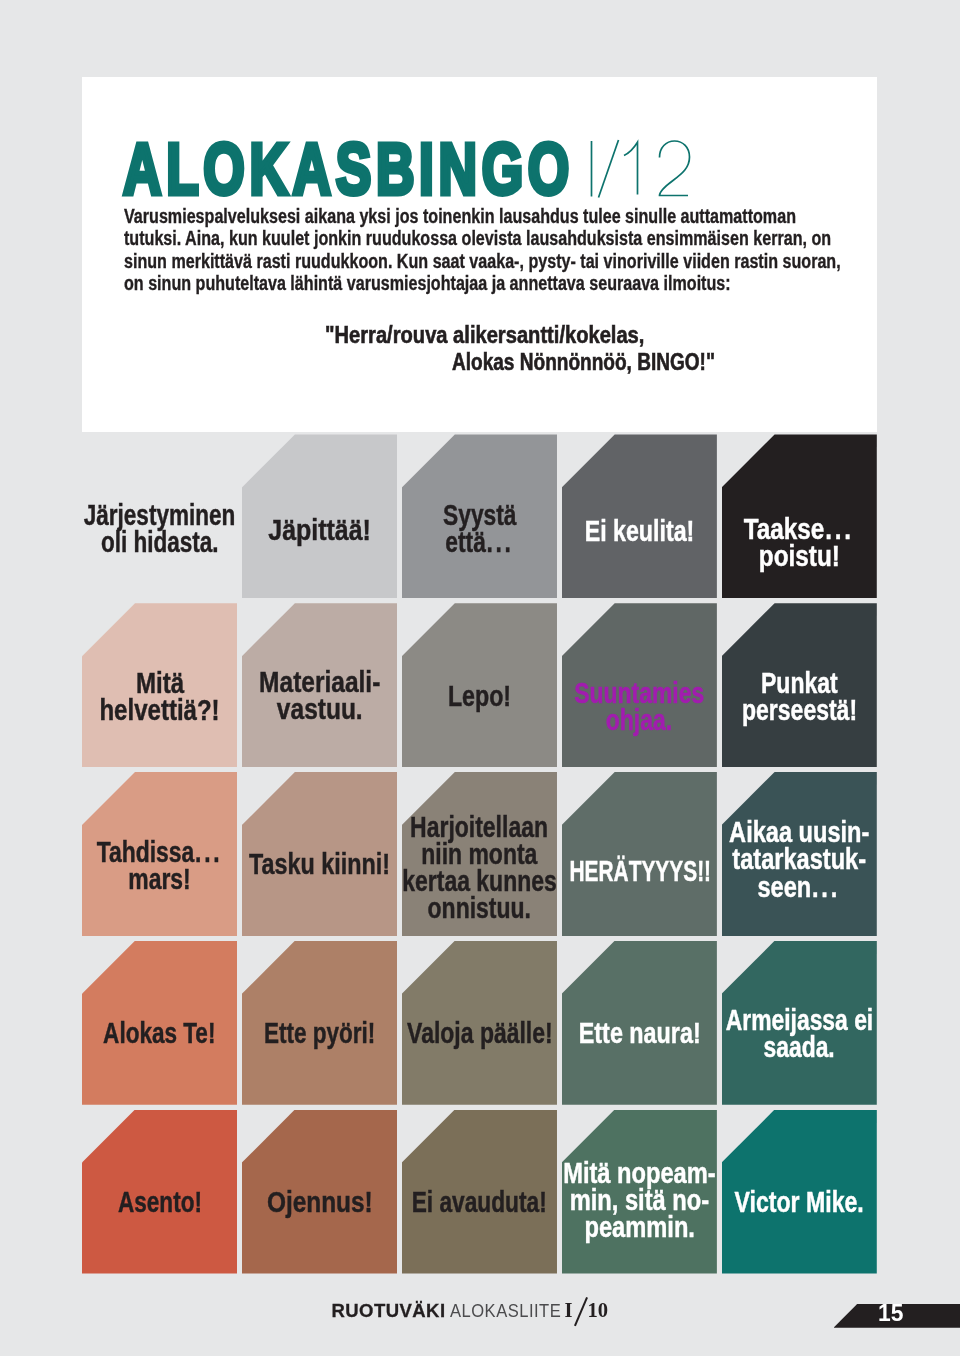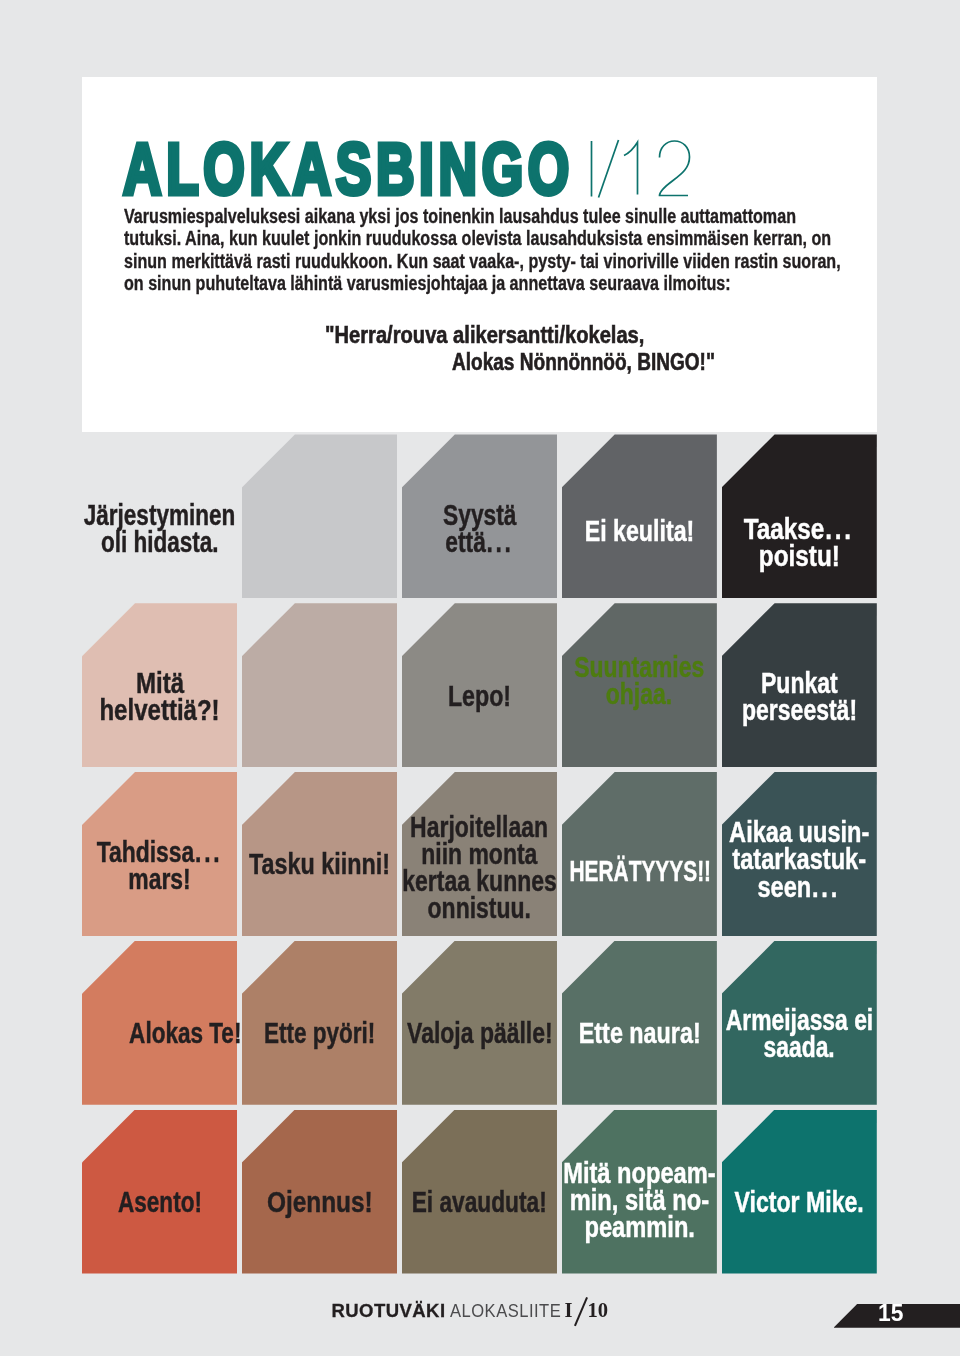"Jäpittää!" div.txt { html: none -> <div><span>Jäpittää!</span></div> }
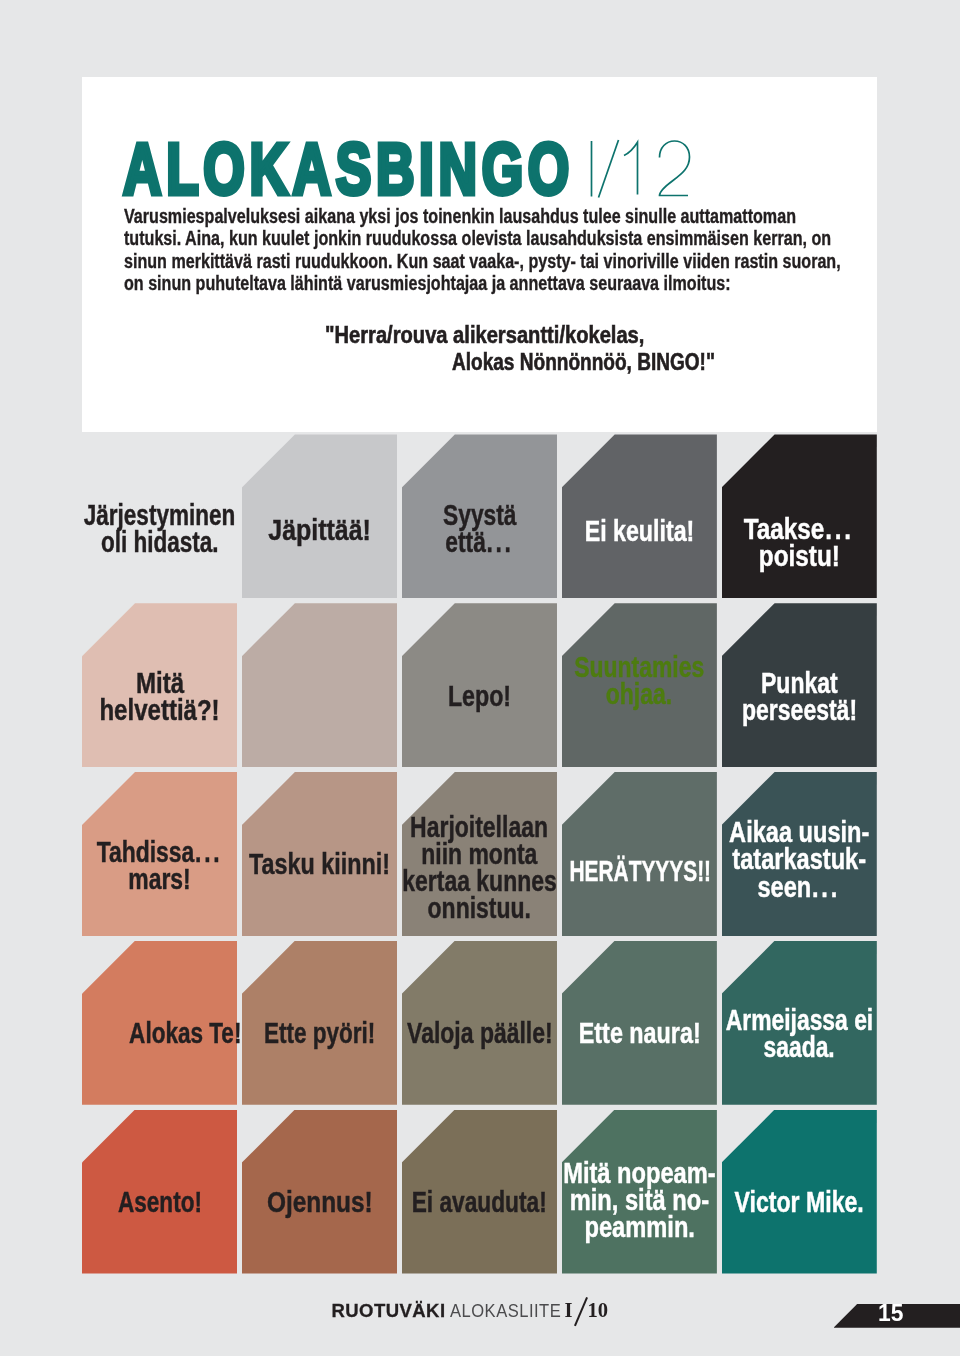"Materiaali-" div.txt { html: none -> <div><span>Materiaali-</span><br><span>vastuu.</span></div> }
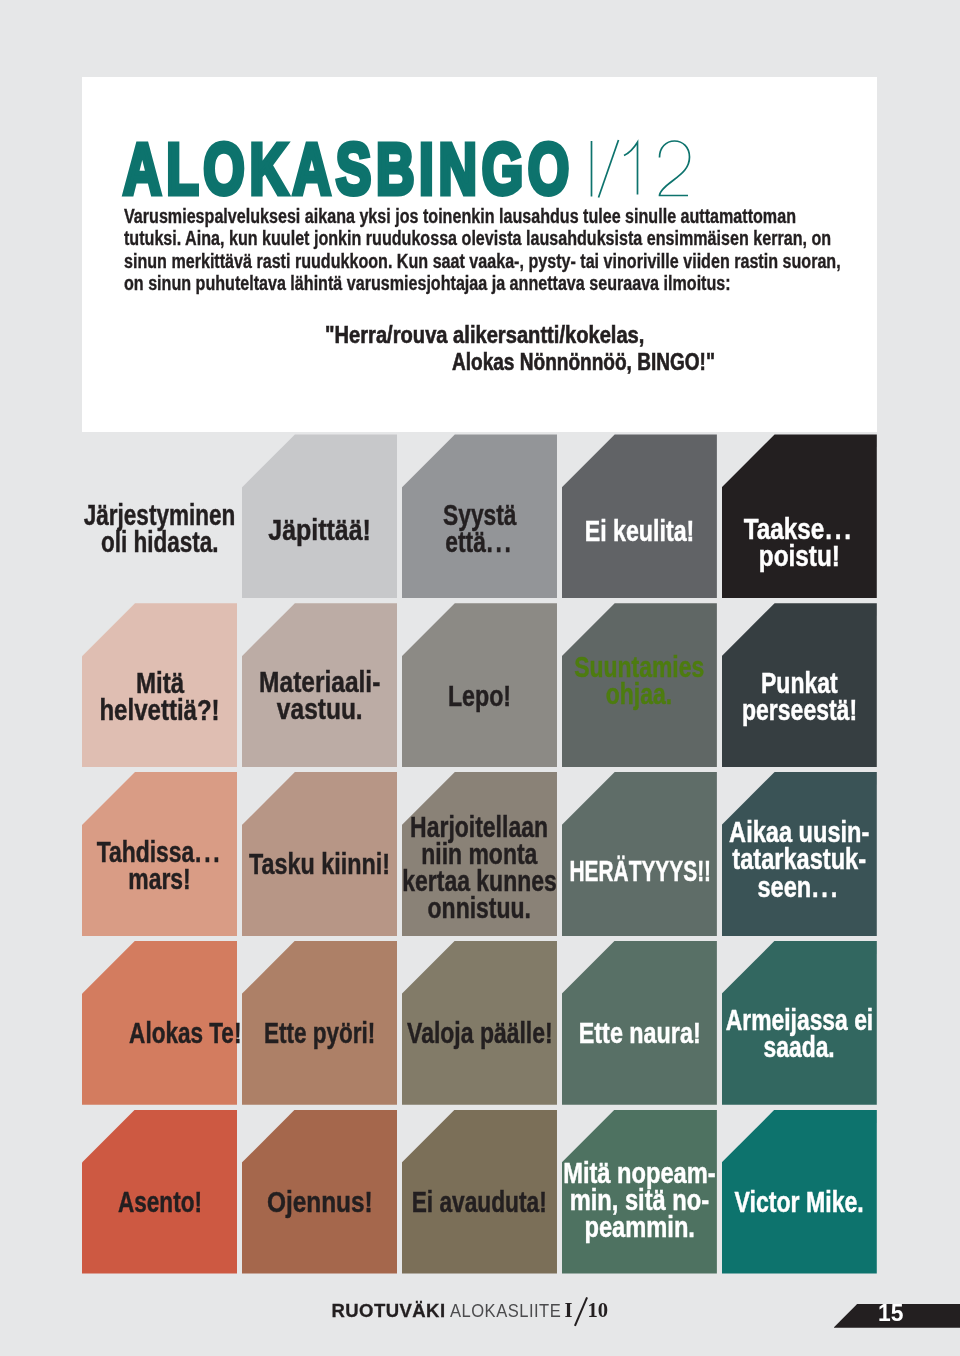"Suuntamies" div.txt { color: #4d7c0f -> #a21caf; top: 51px -> 77px }
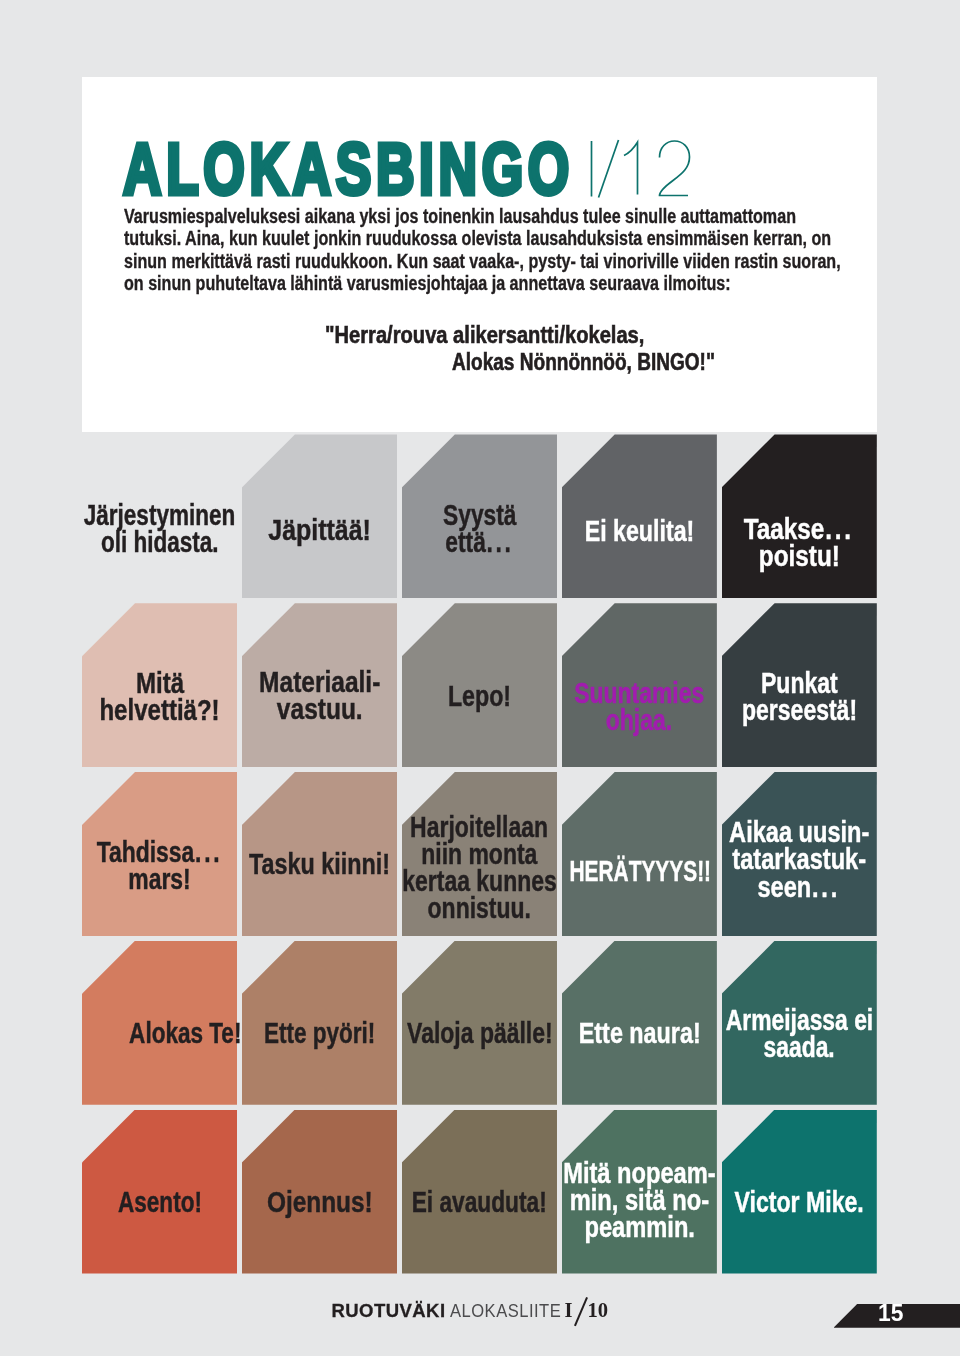"Alokas Te!" div.txt { text-align: right -> none }
